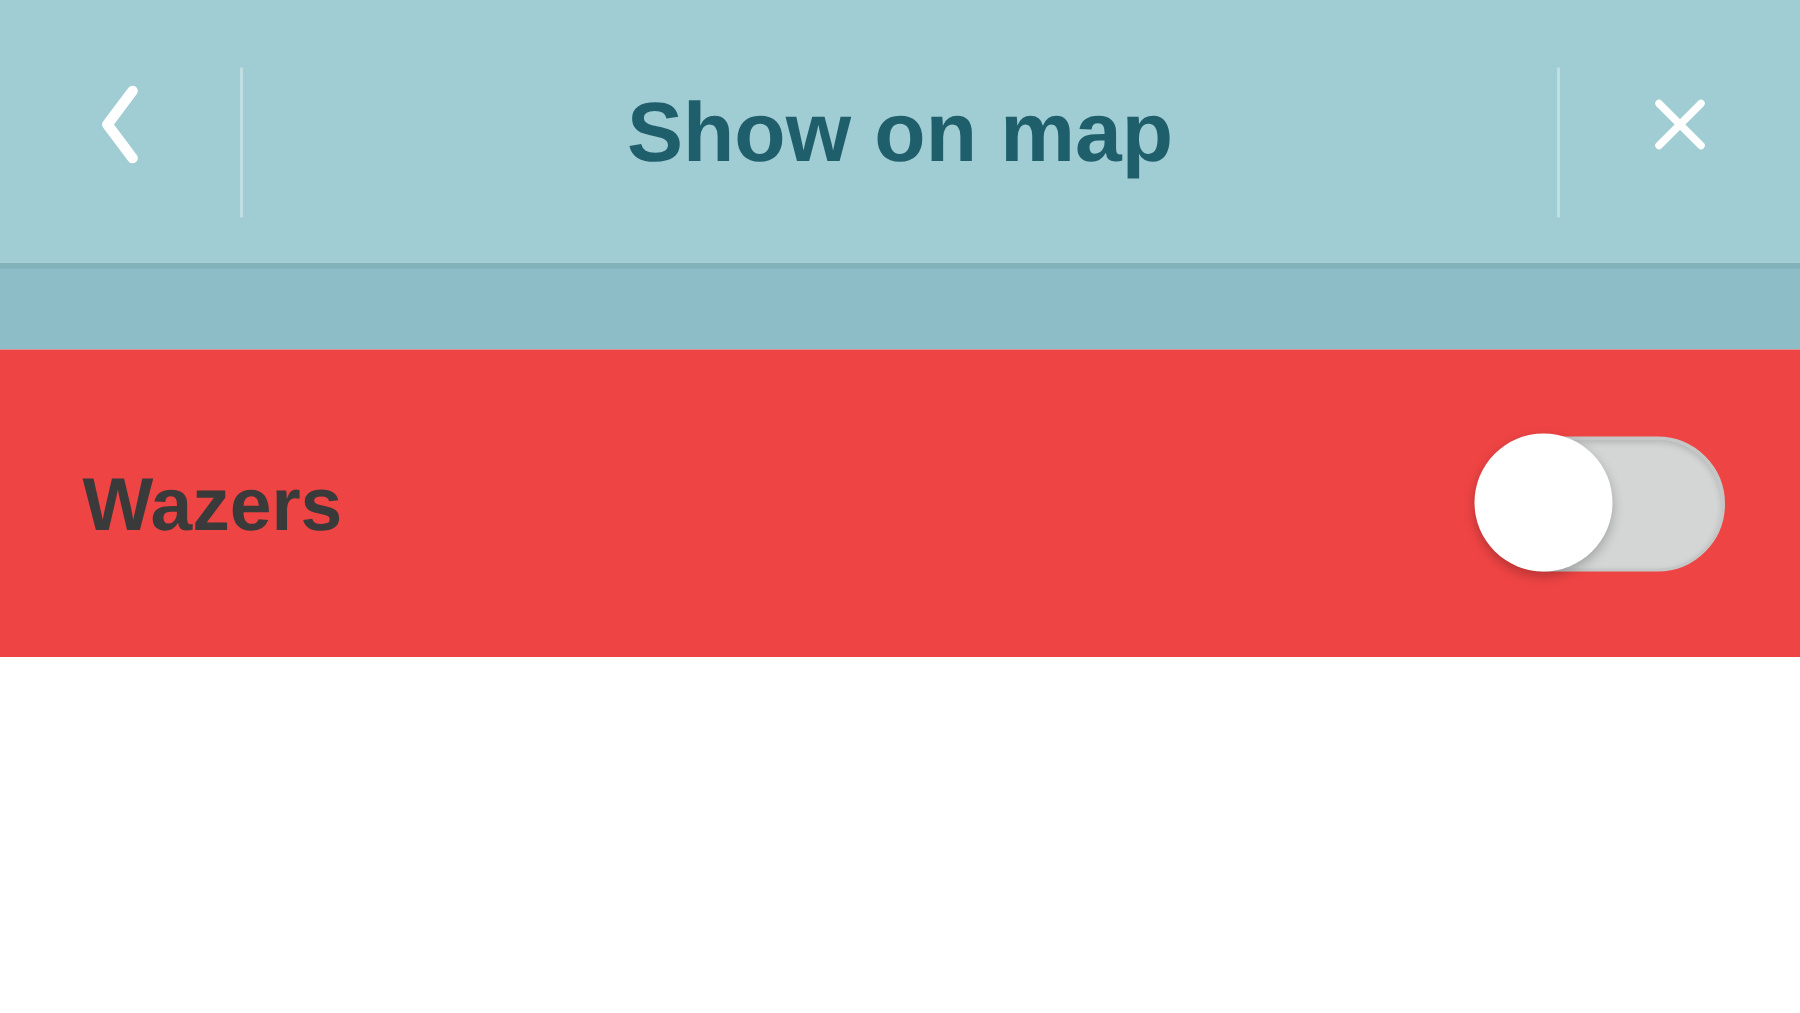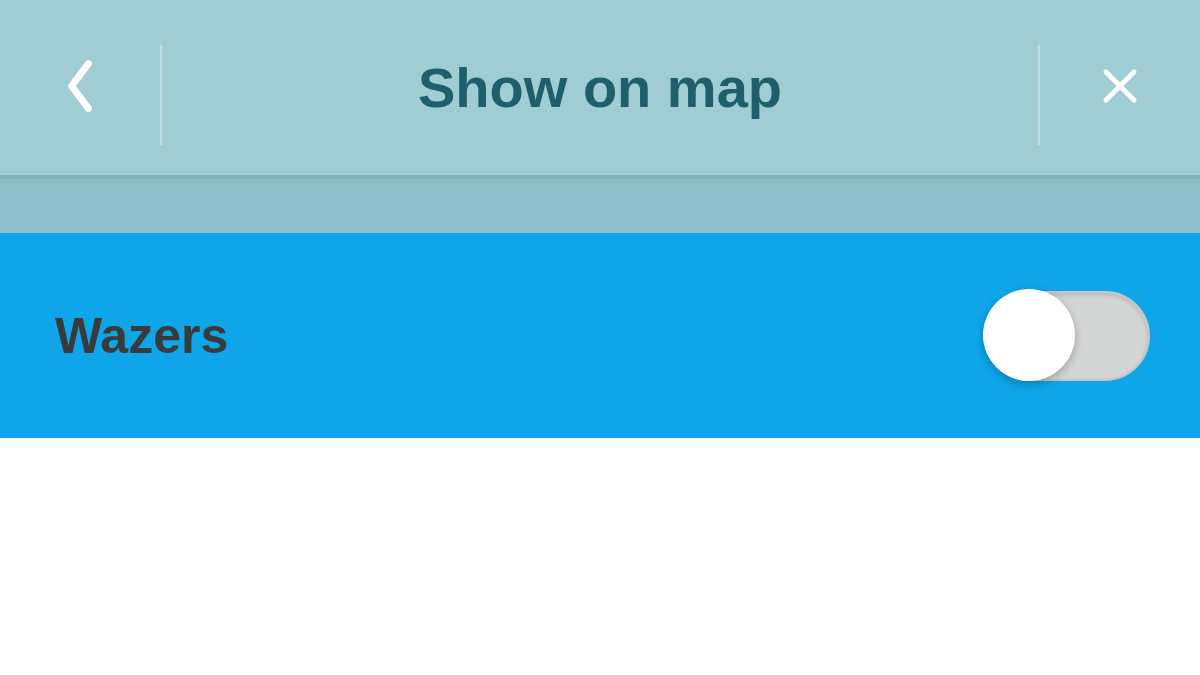"Show on map" .header-inner { align-items: center -> none }
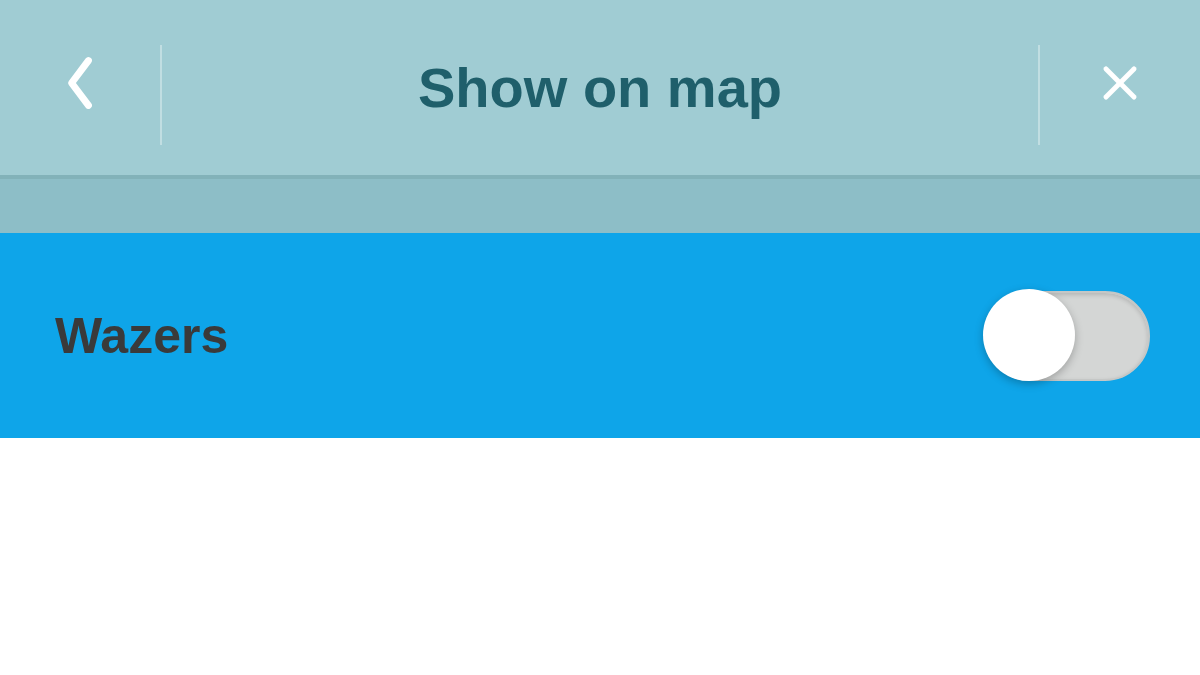"Wazers" .list { background: #0ea5e9 -> #ef4444 }
